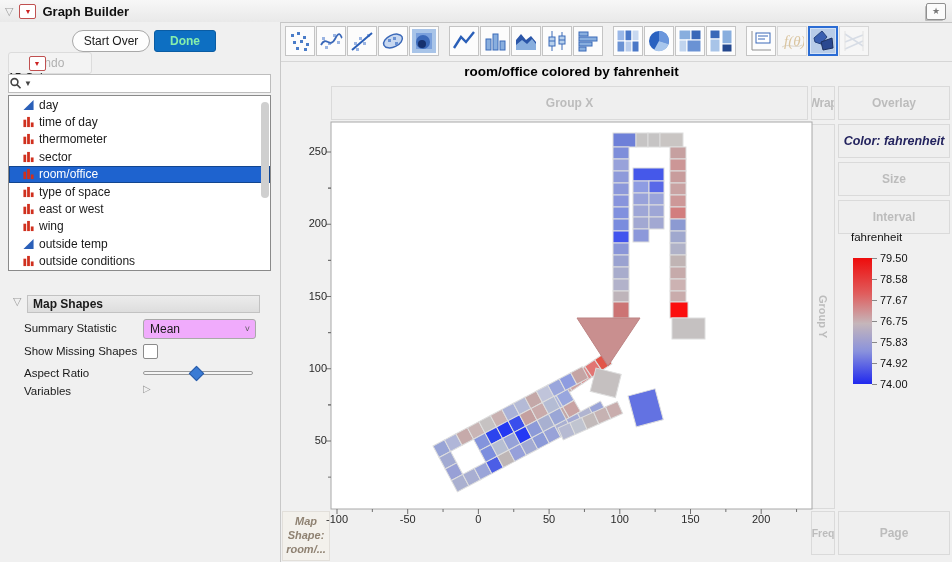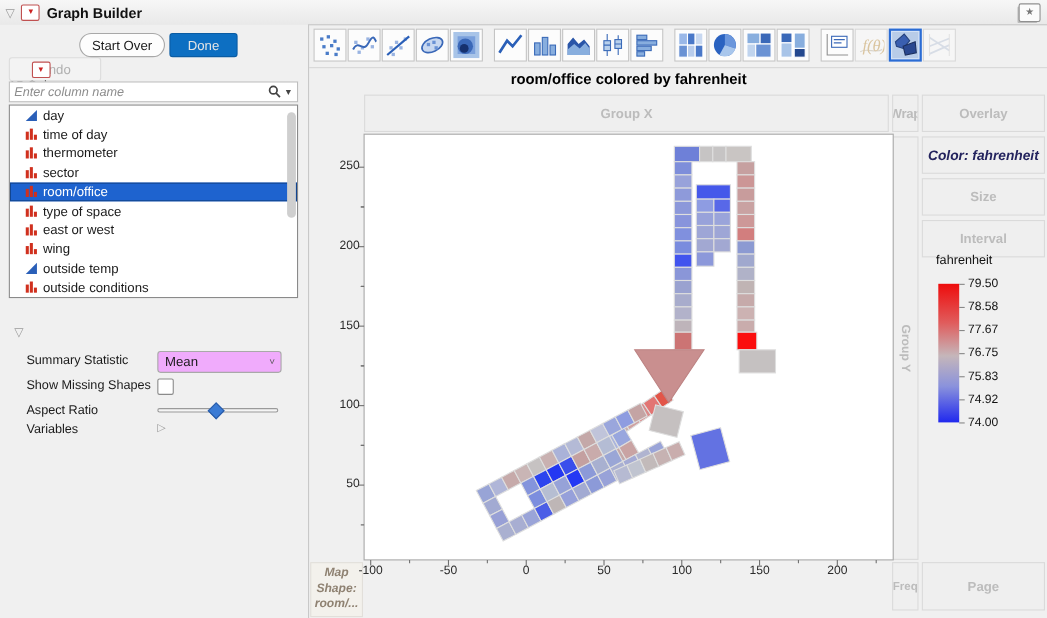"Done" .btn-primary { color: #e5e5e5 -> #86efac; font-weight: normal -> bold }
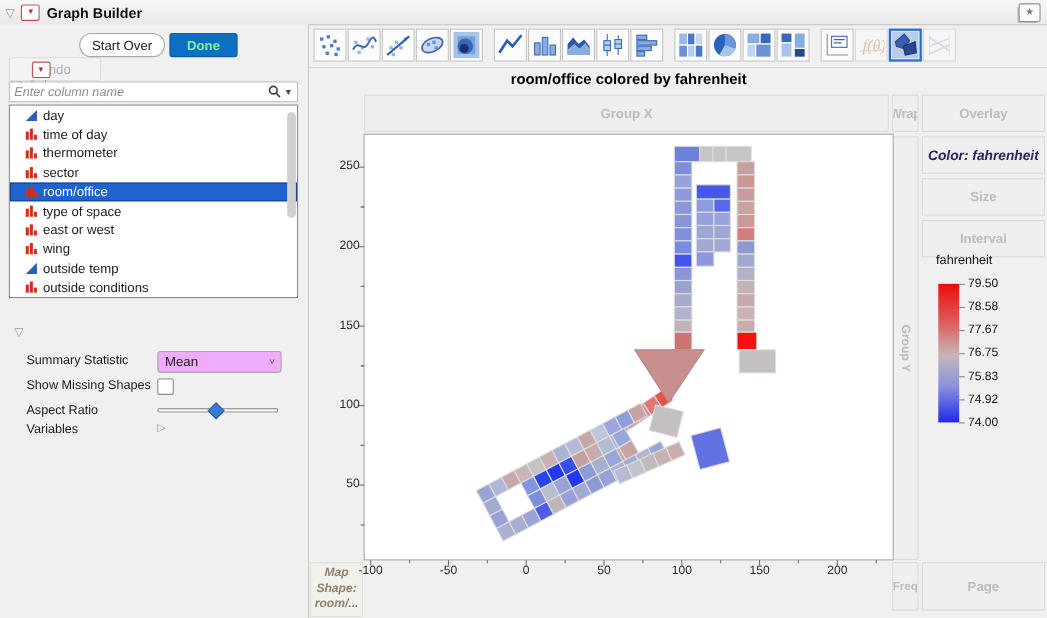"Enter column name" input { html: <input> -> none }
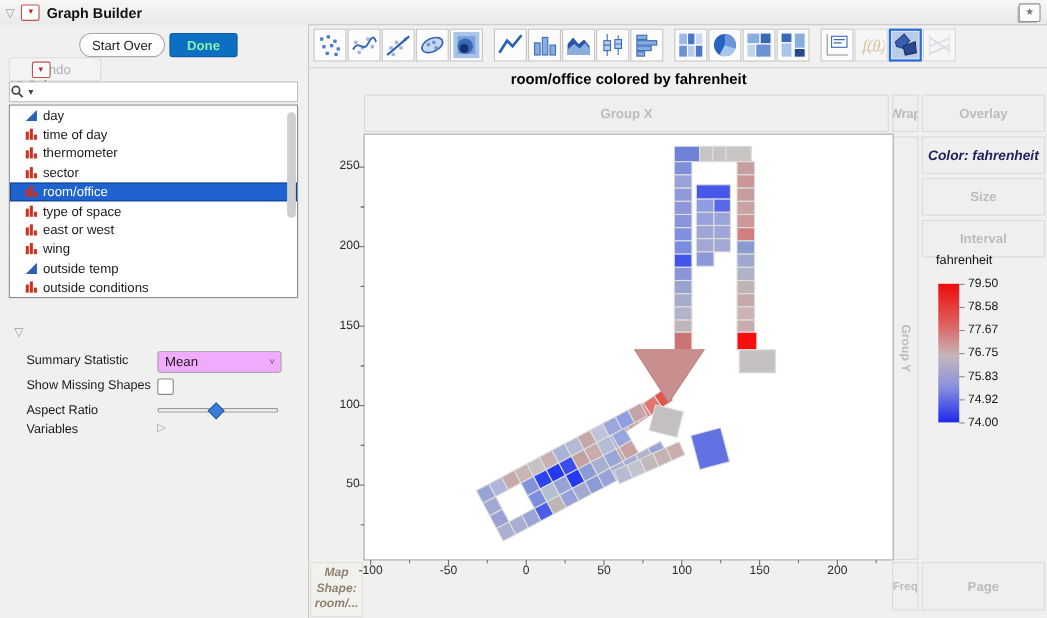"Map Shapes" div.mapshapes-bar { html: none -> <div>Map Shapes</div> }
